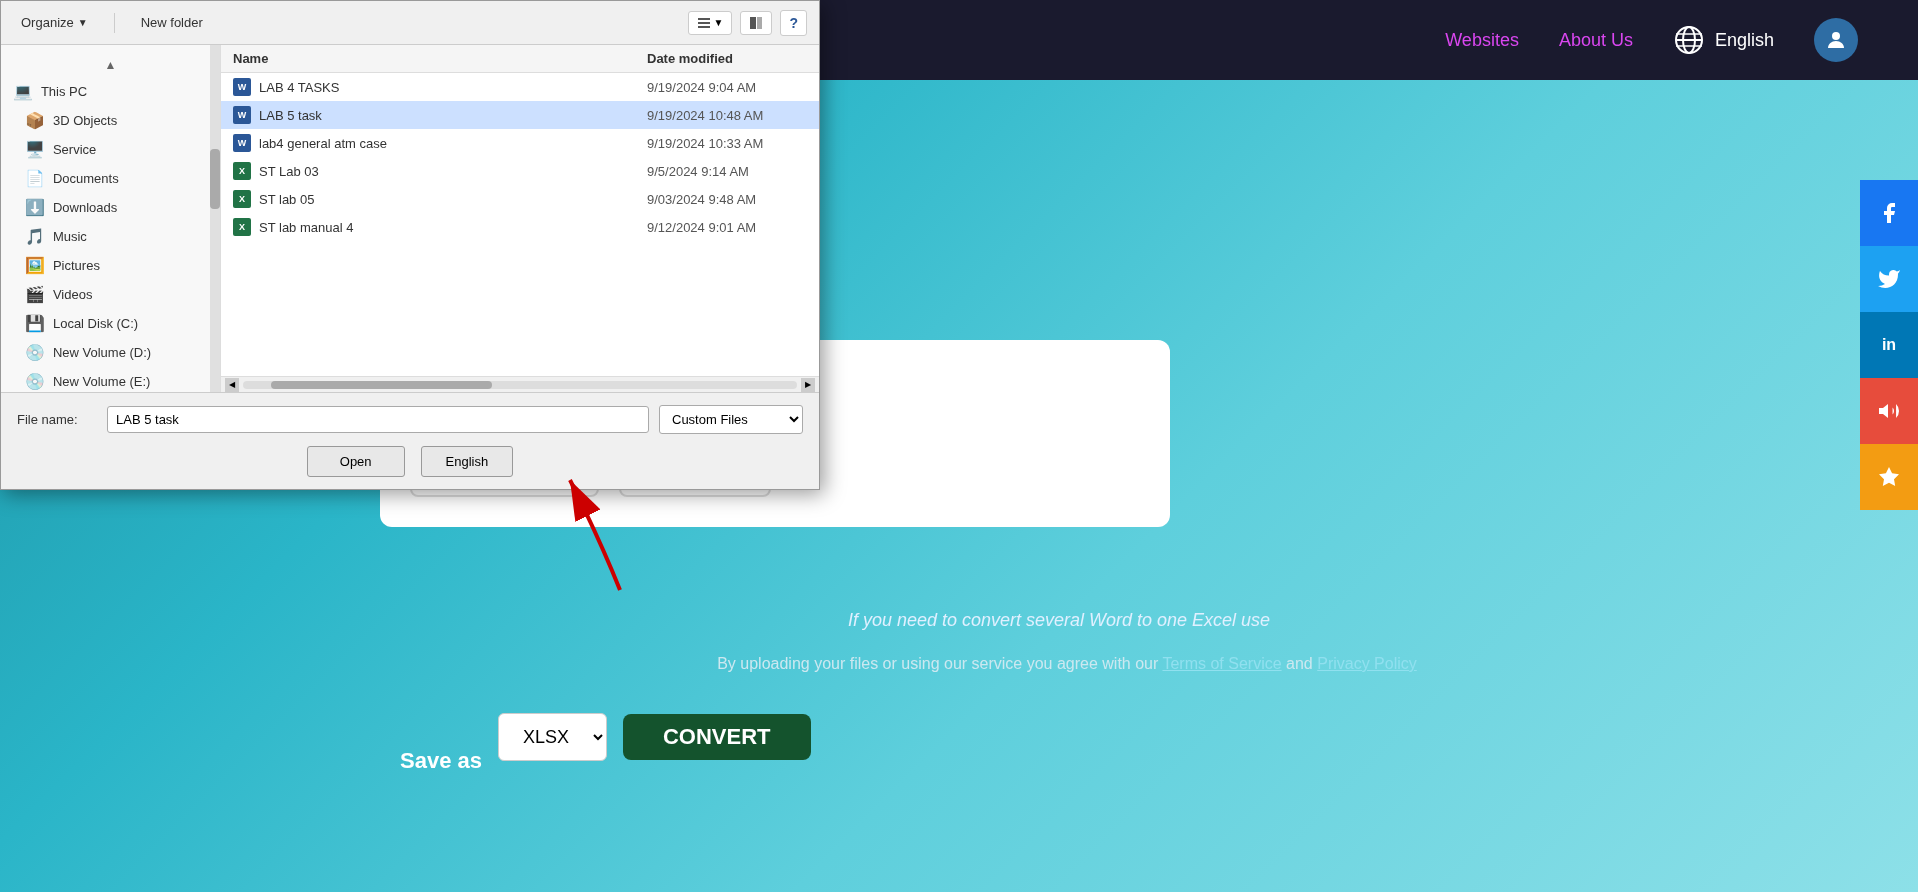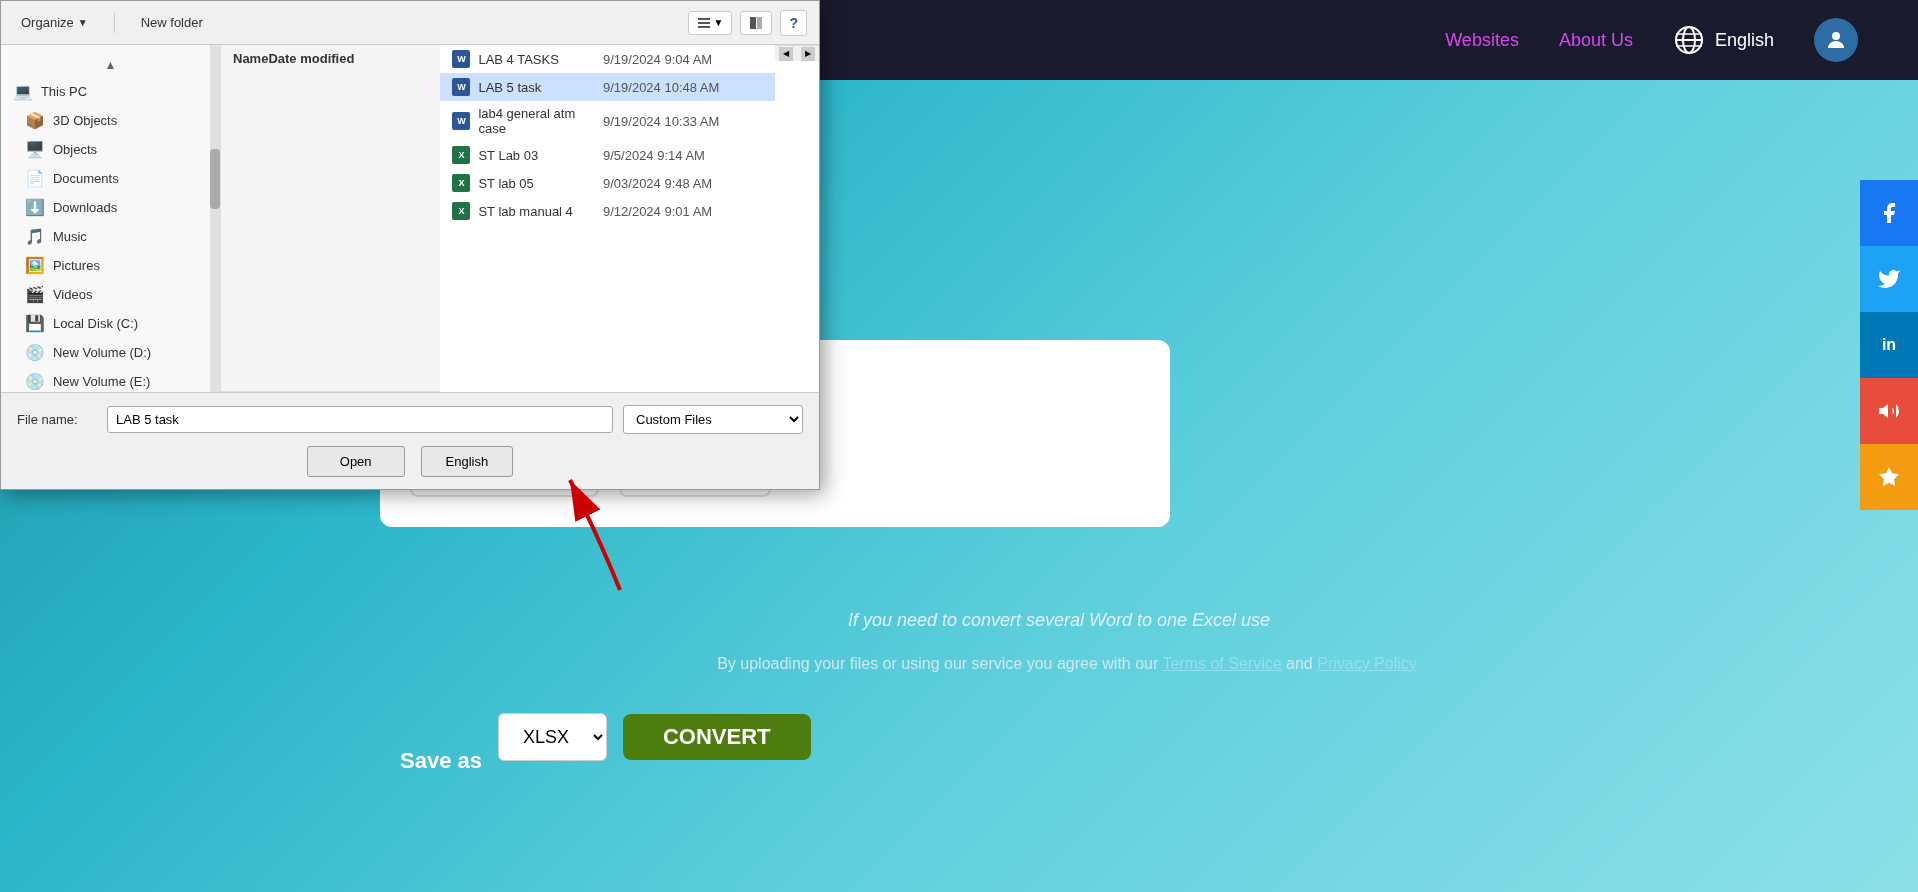"Name" .dialog-filelist { flex-direction: row -> column }
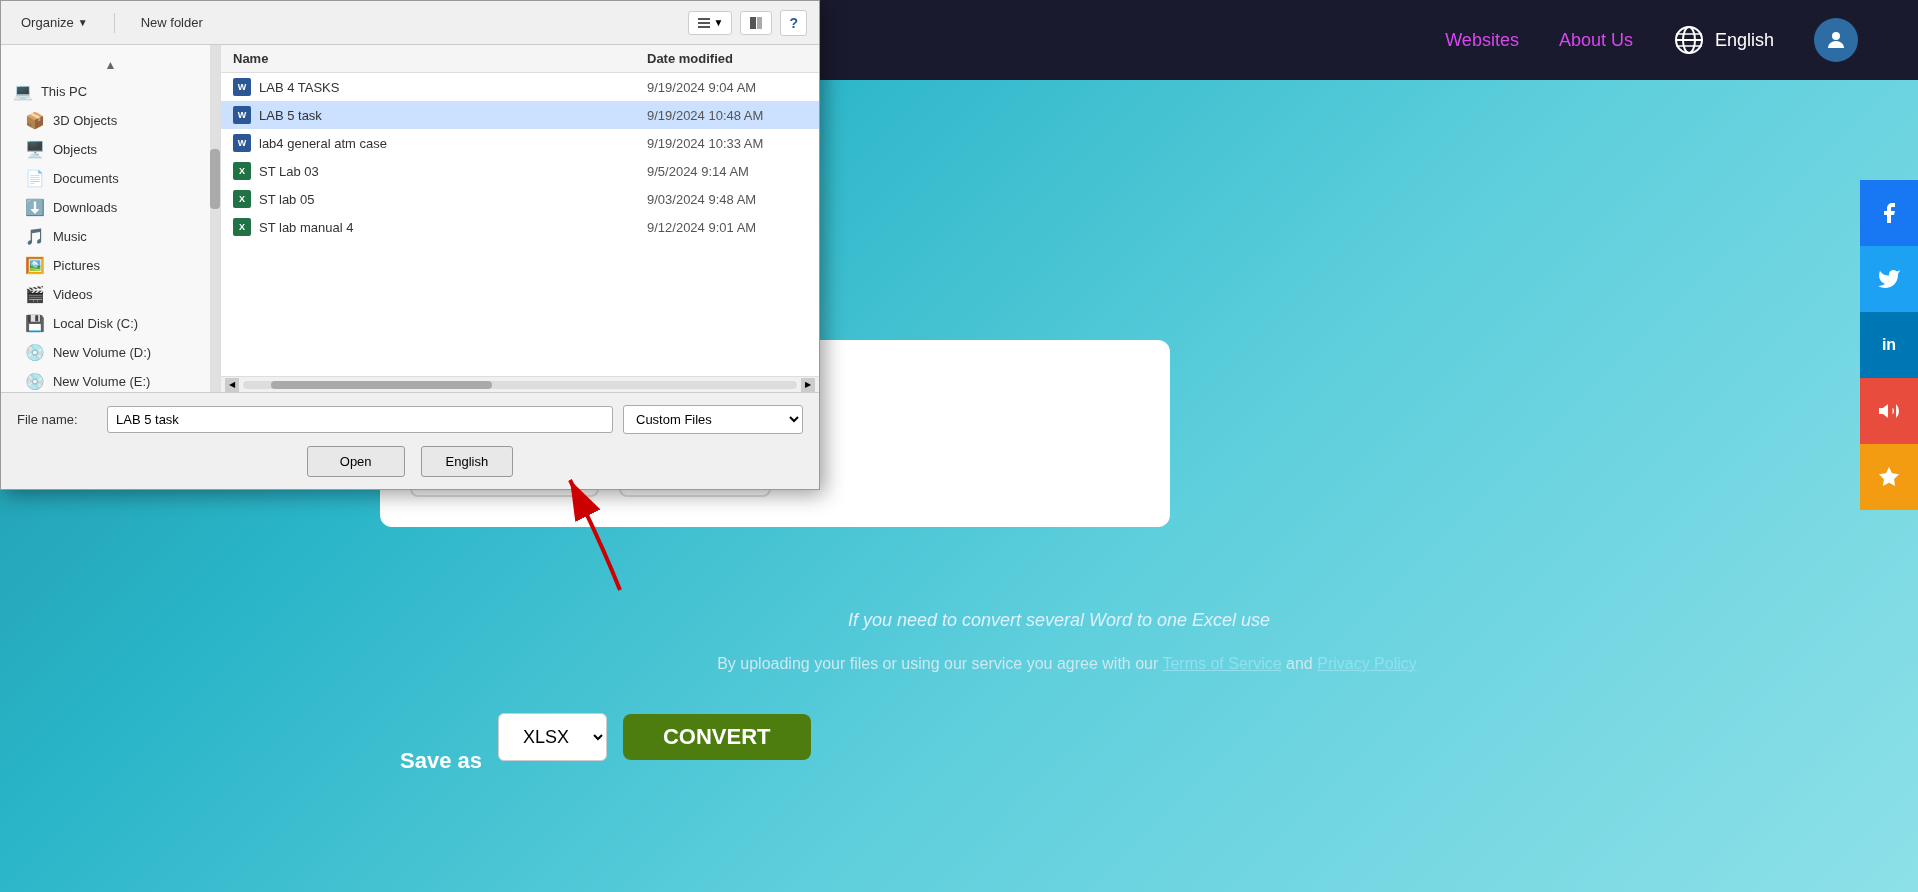"Objects" span { text: Objects -> Service }
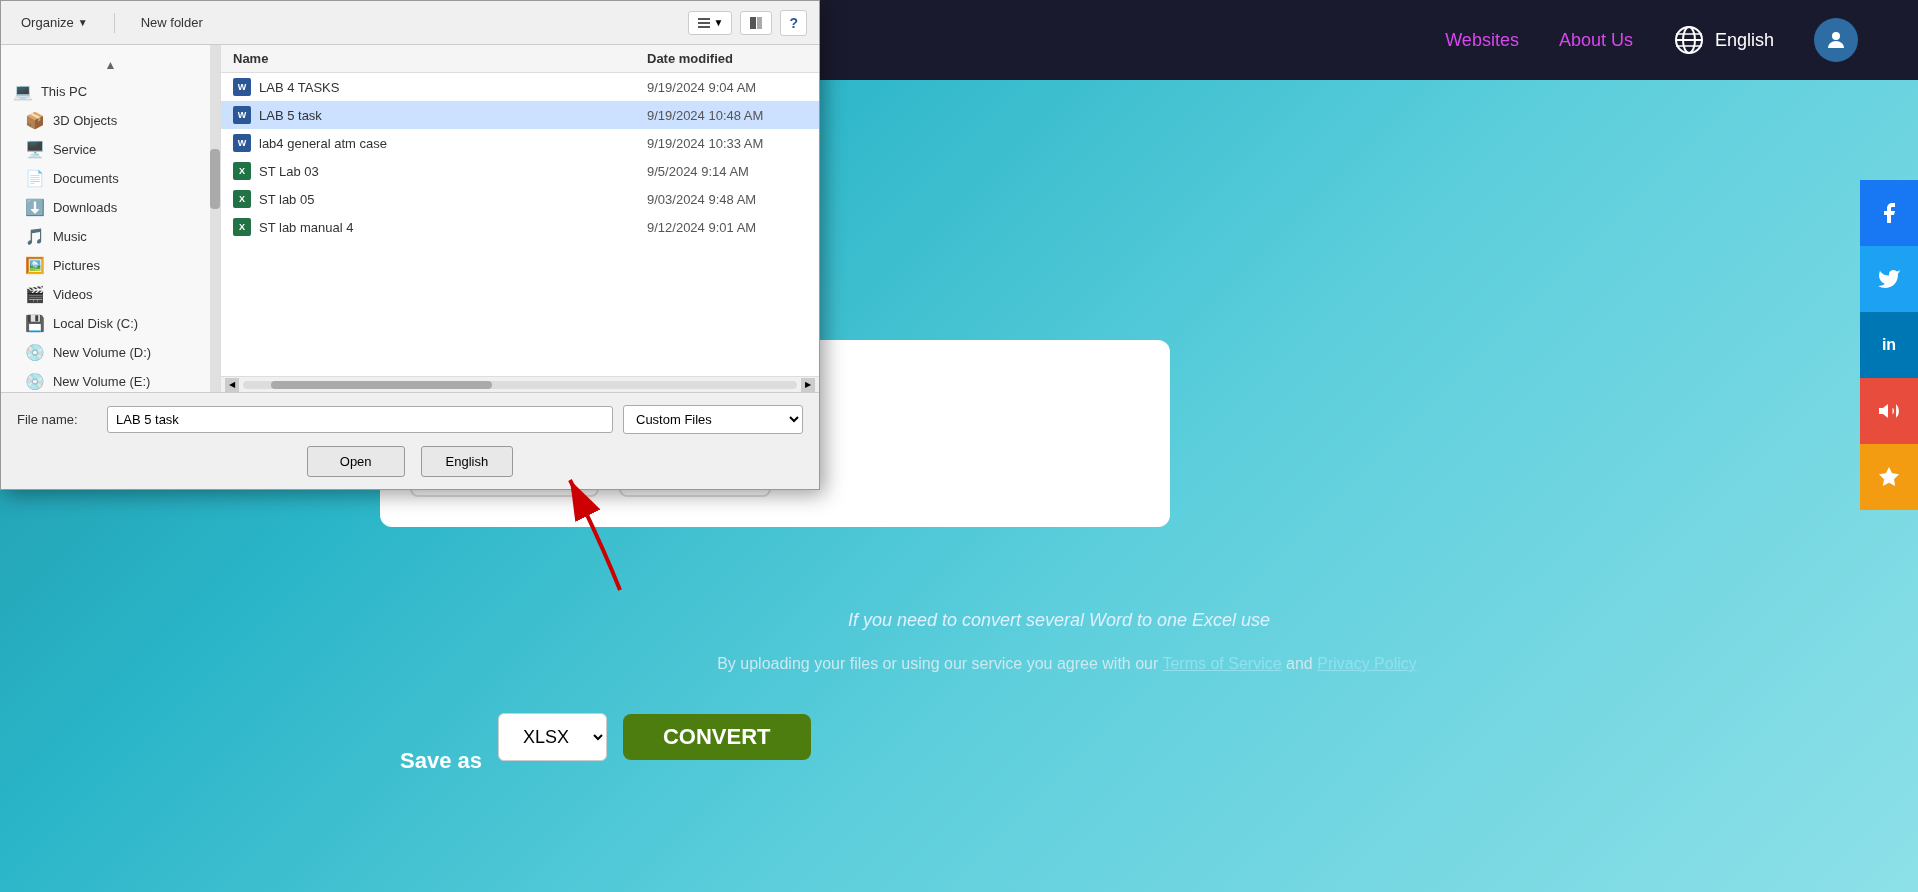"Custom Files" .filetype-select { width: 180px -> 144px }
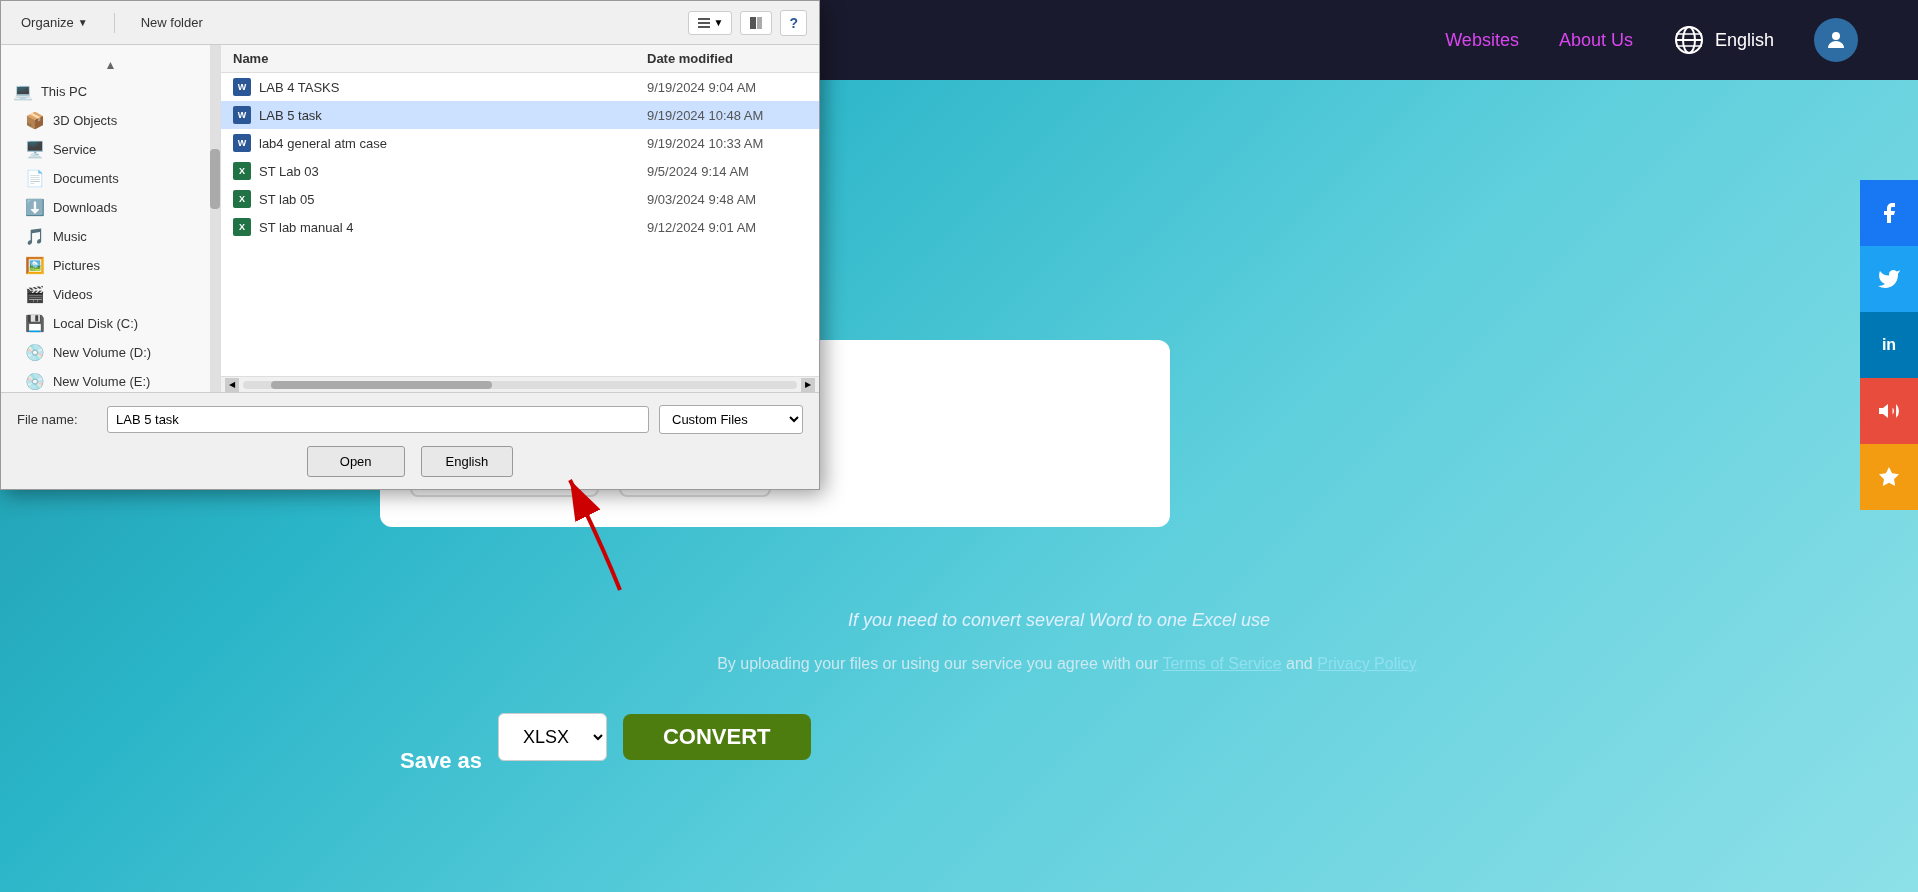"CONVERT" .convert-btn { background: #4d7c0f -> #14532d }
